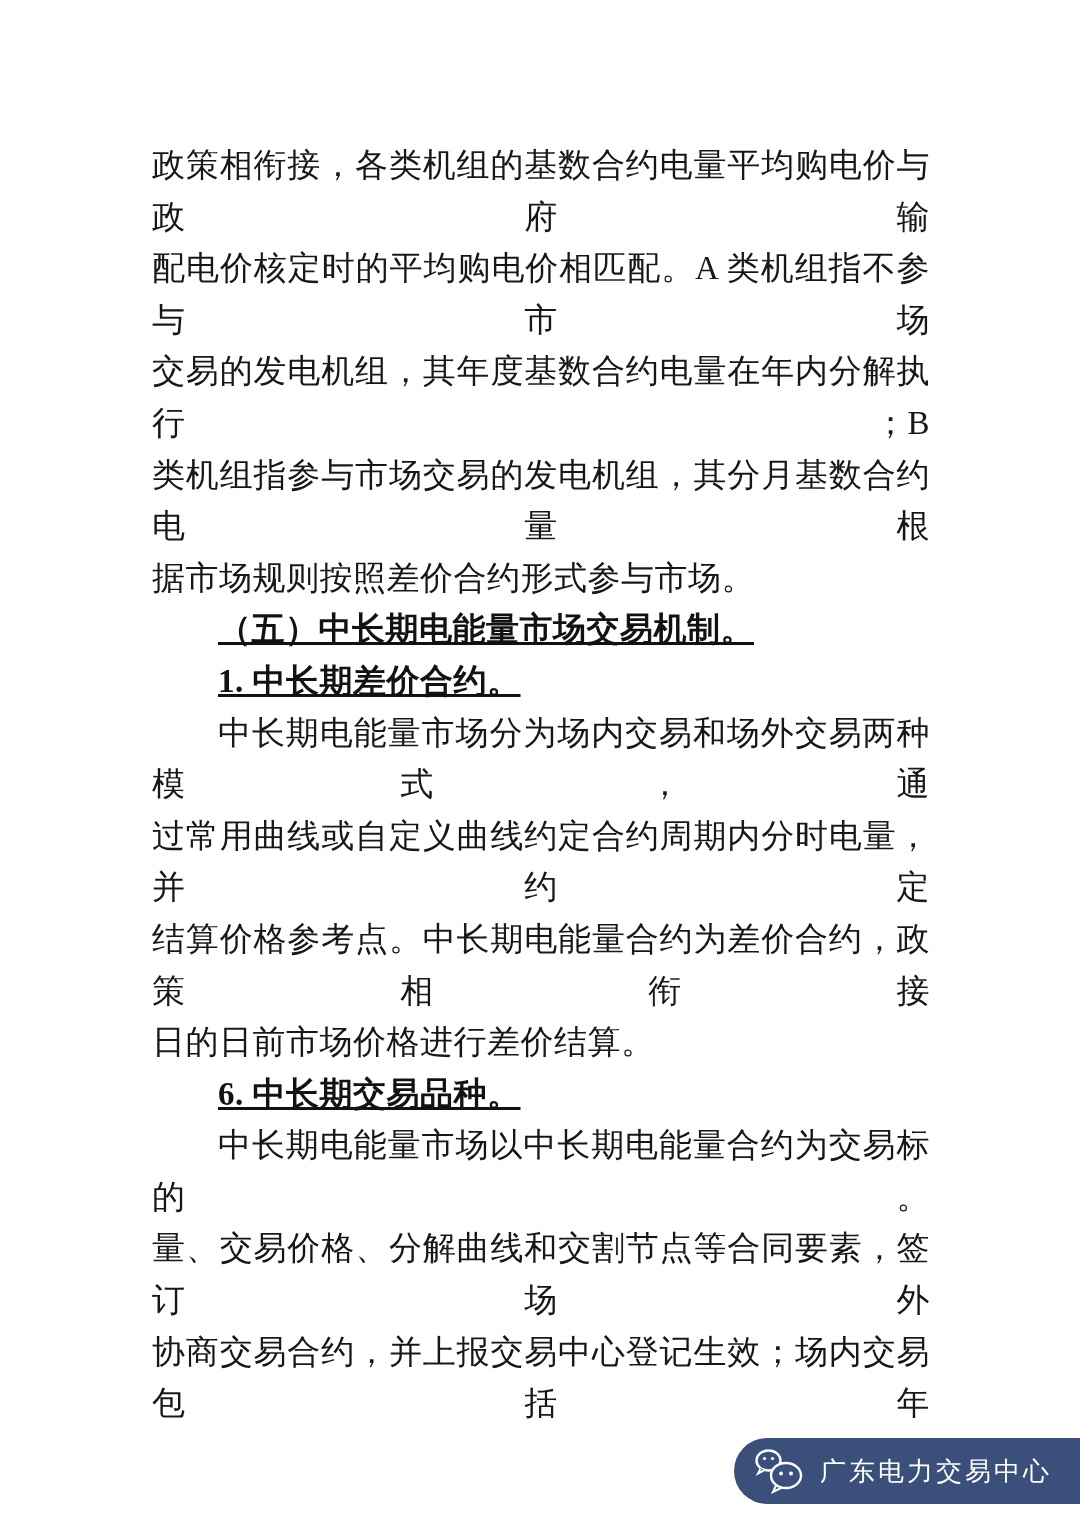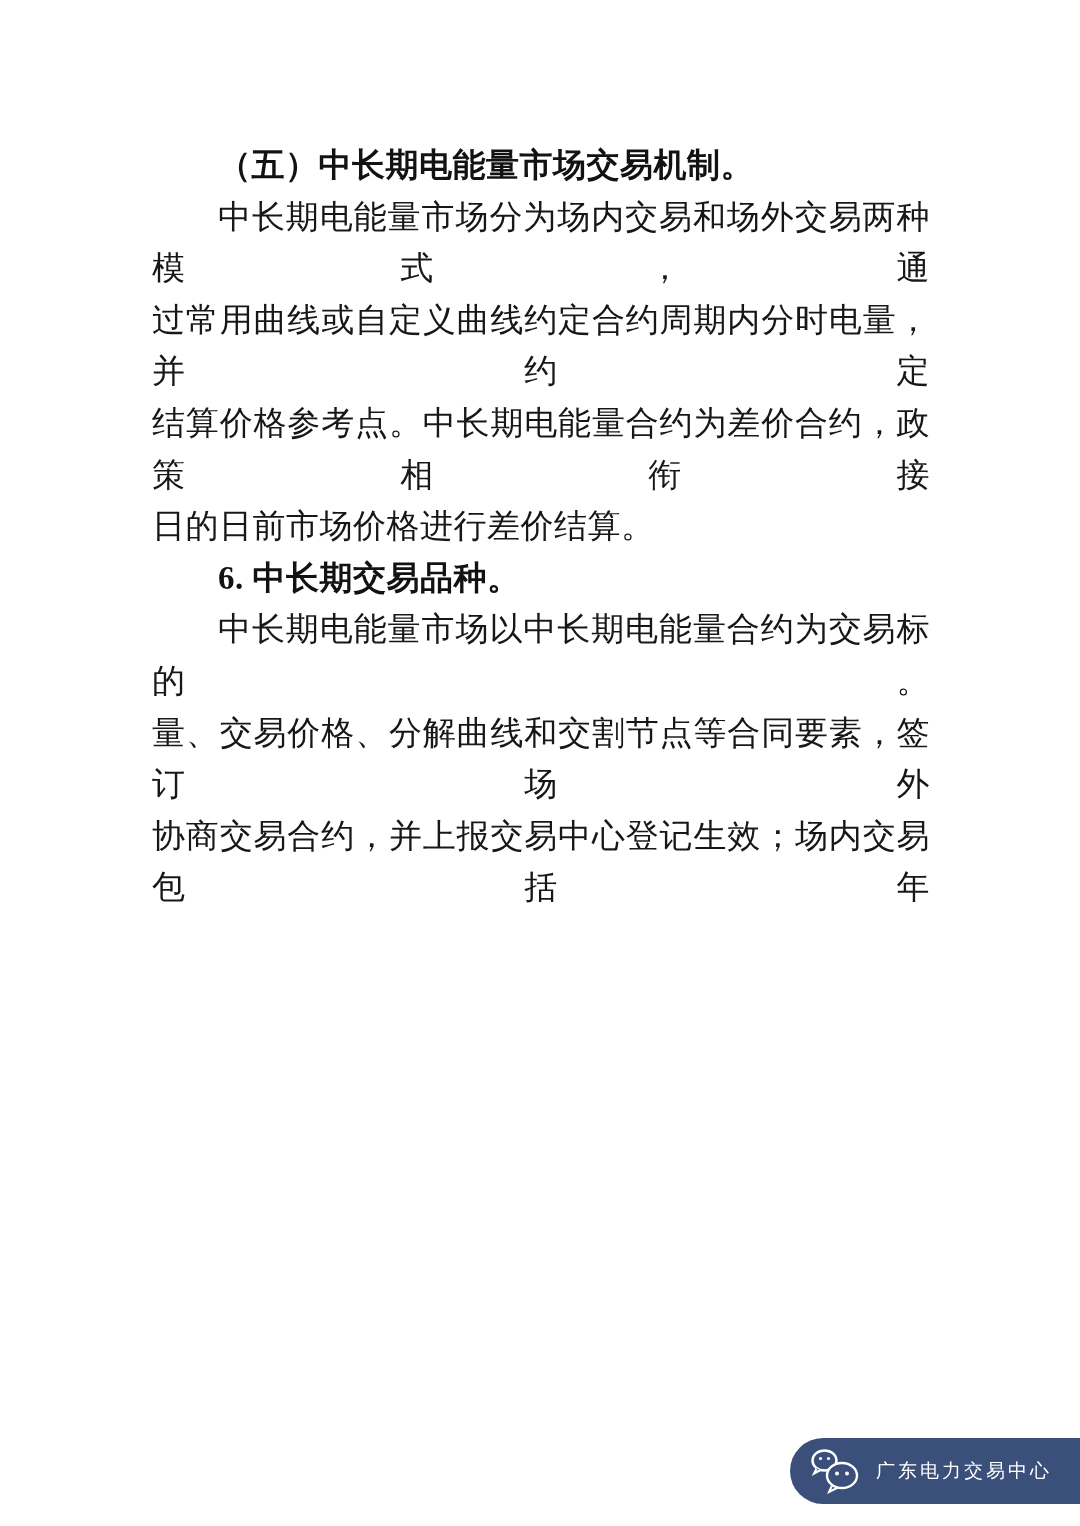"政策相衔接，各类机组的基数合约电量平均购电价与政府输" div.block { html: none -> <div> <div>政策相衔接，各类机组的基数合约电量平均购电价与政府输</div> <div>配电价核定时的平均购电价相匹配。A 类机组指不参与市场</div> <div>交易的发电机组，其年度基数合约电量在年内分解执行；B</div> <div>类机组指参与市场交易的发电机组，其分月基数合约电量根</div> <div>据市场规则按照差价合约形式参与市场。</div> </div> }
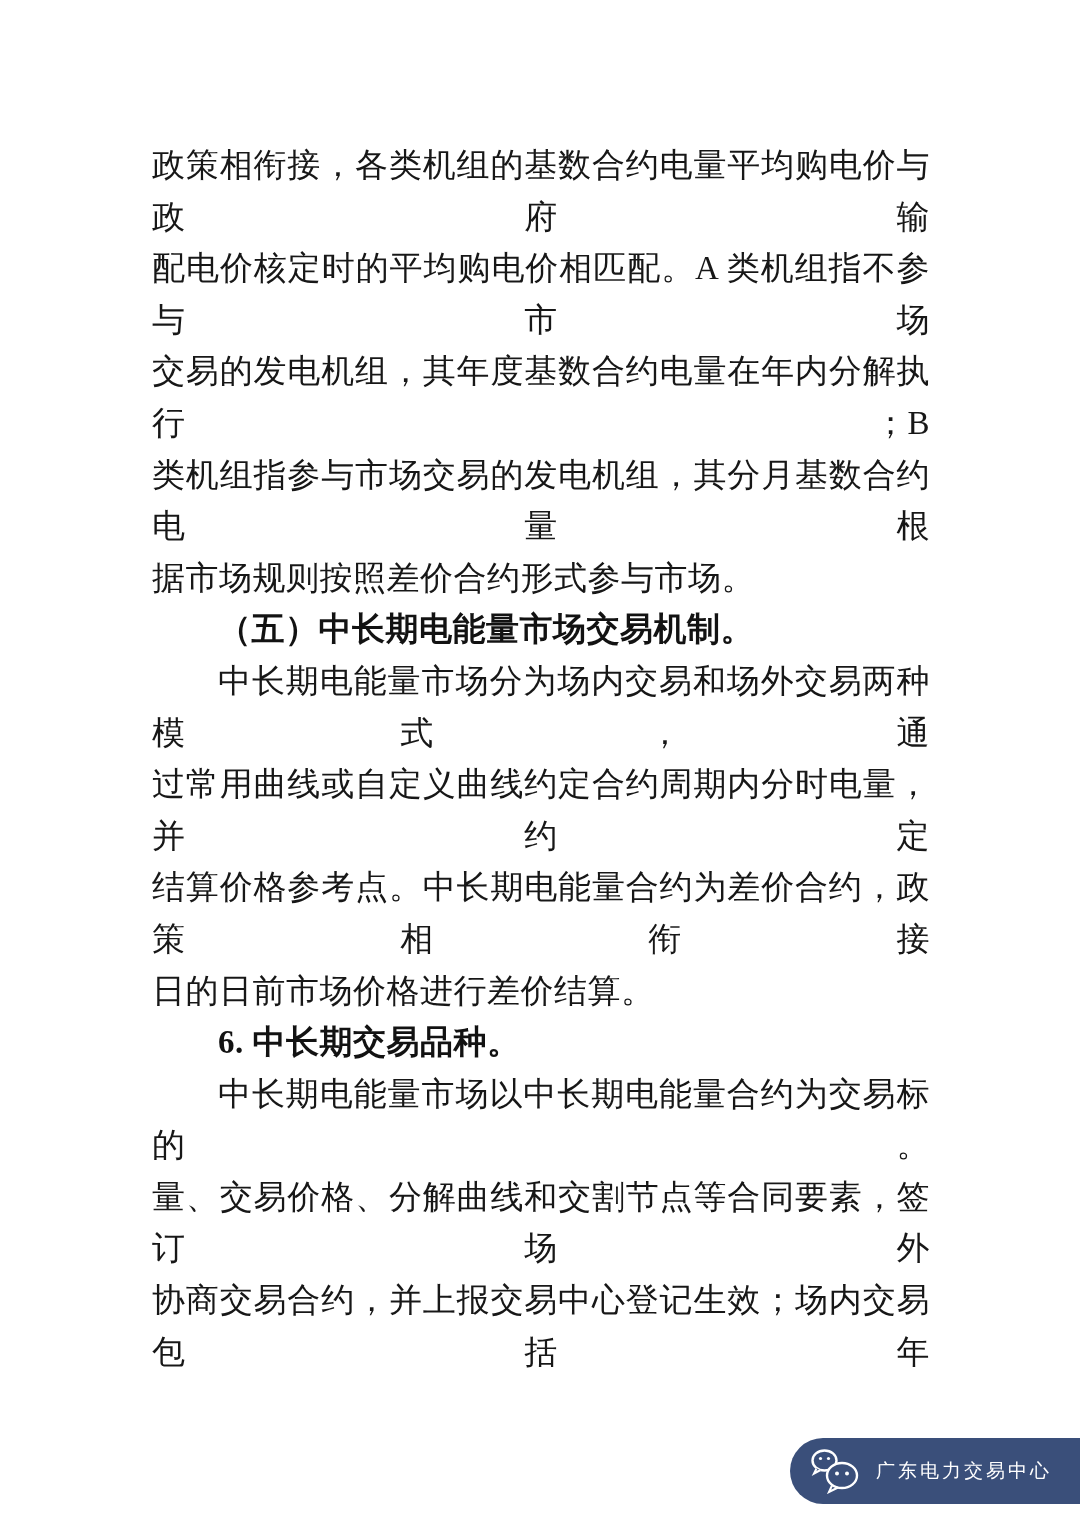"（五）中长期电能量市场交易机制。" .block.heading .line { text-decoration: none -> underline }
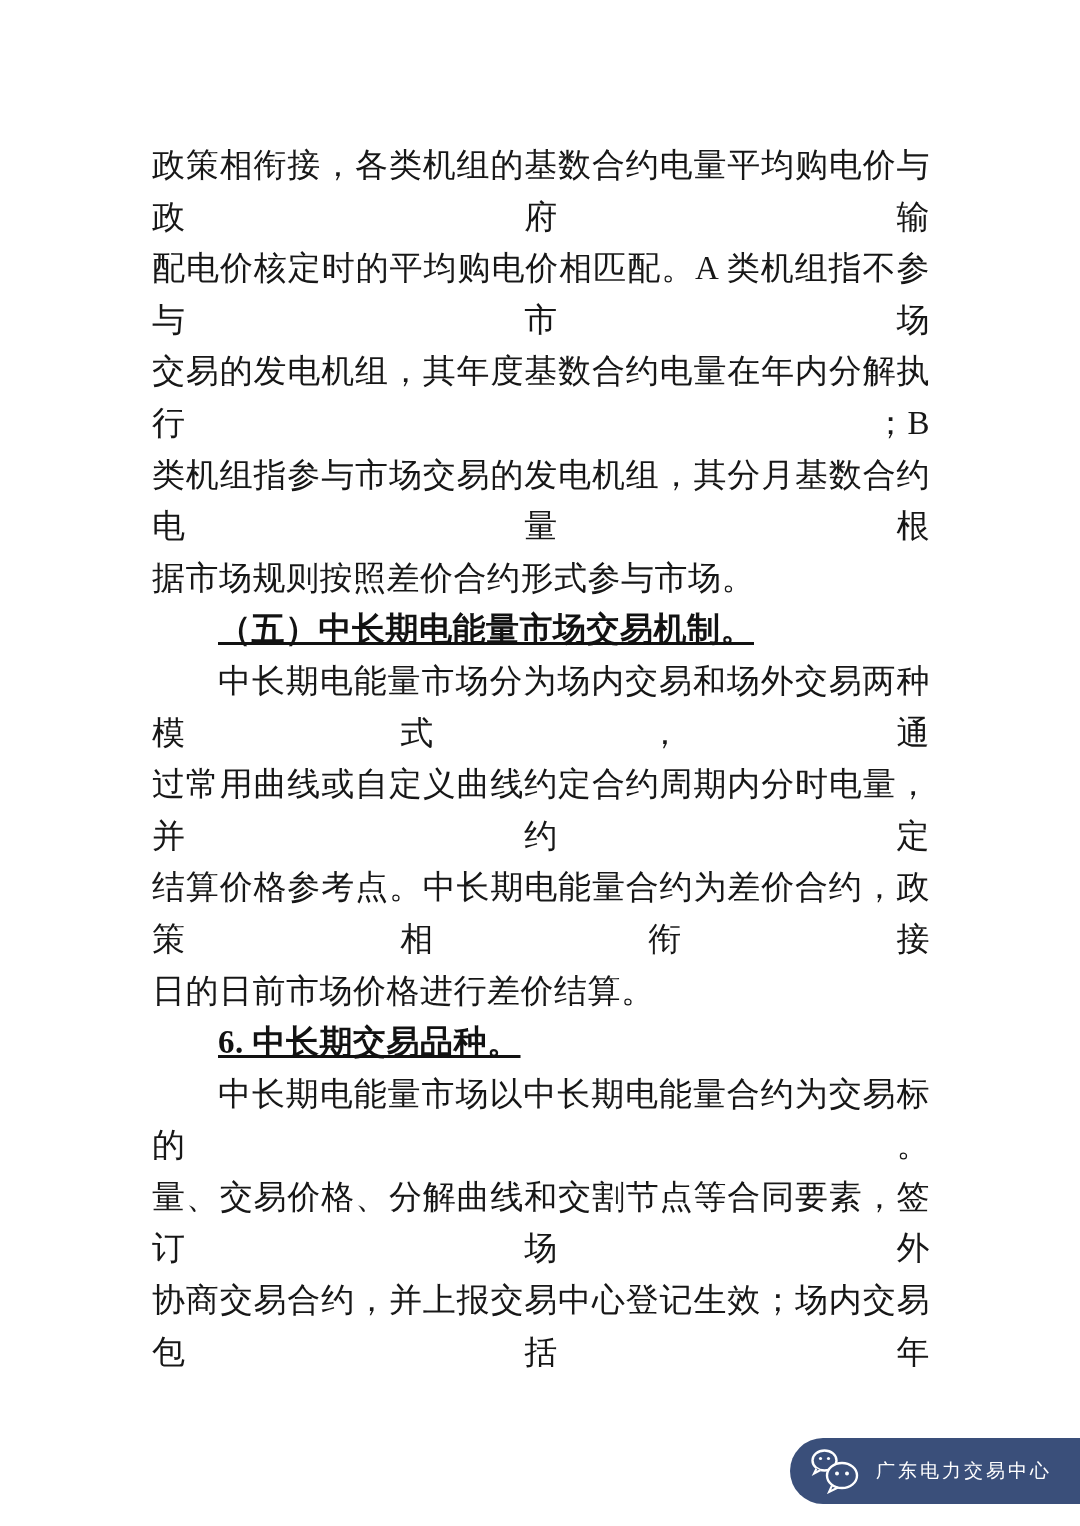"1. 中长期差价合约。" div.block { html: none -> <div> <div>1. 中长期差价合约。</div> </div> }
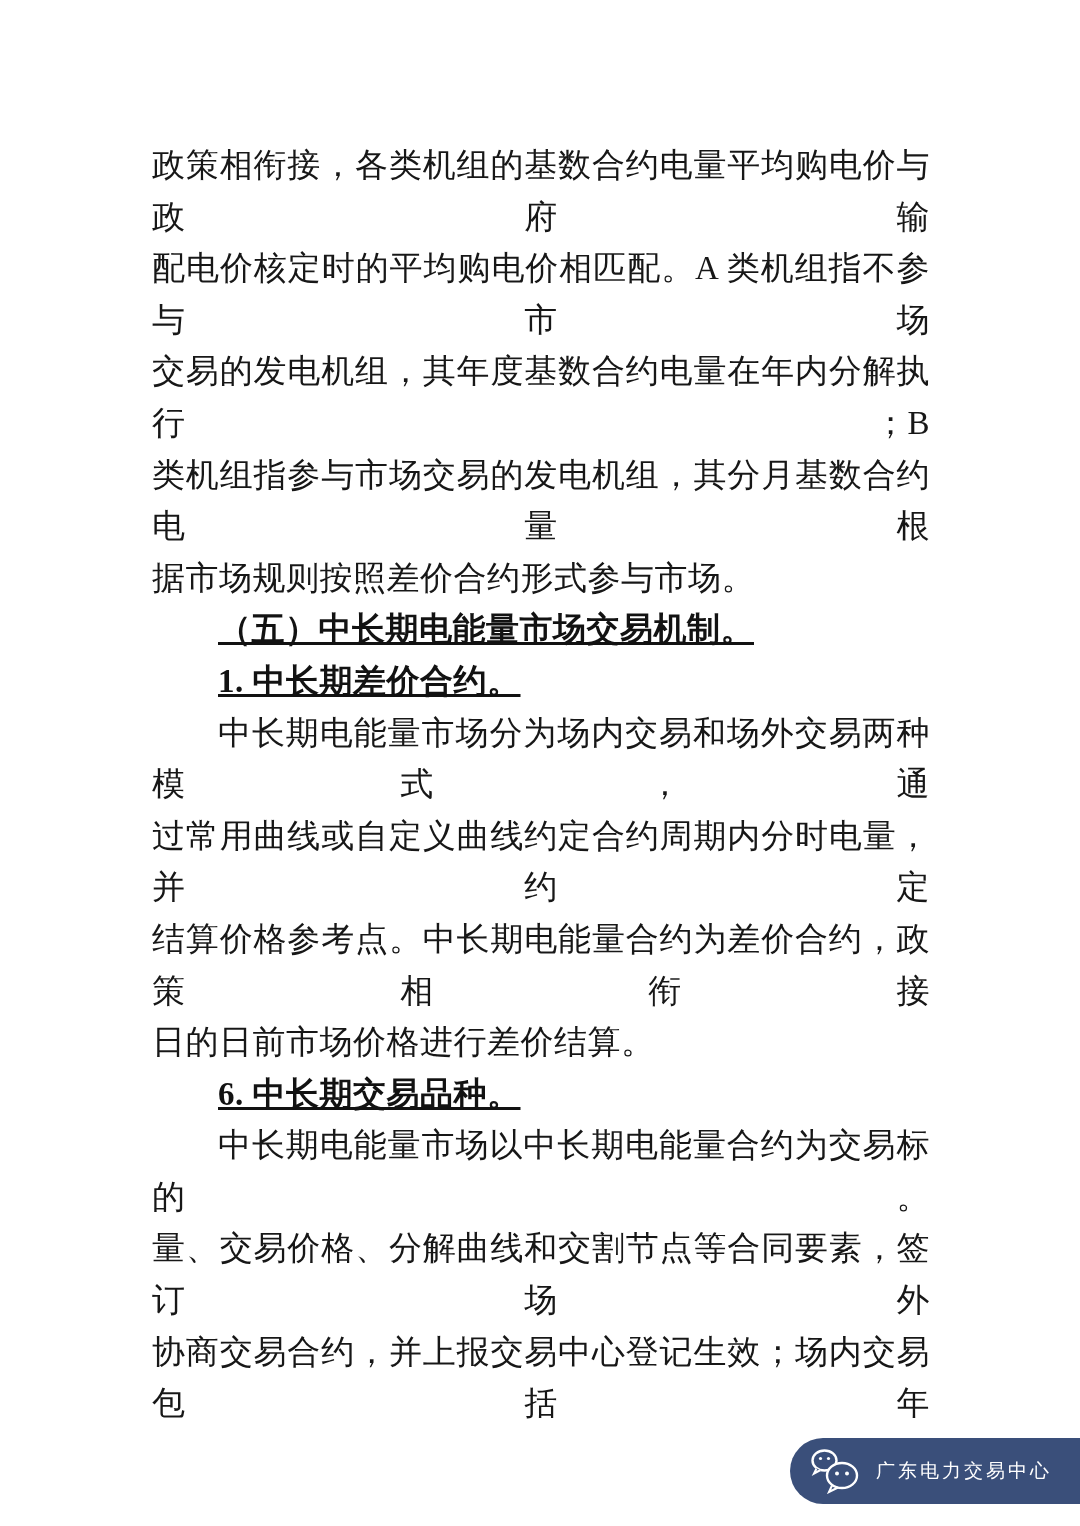"广东电力交易中心" .watermark .wx-label { font-size: 19px -> 26px }
